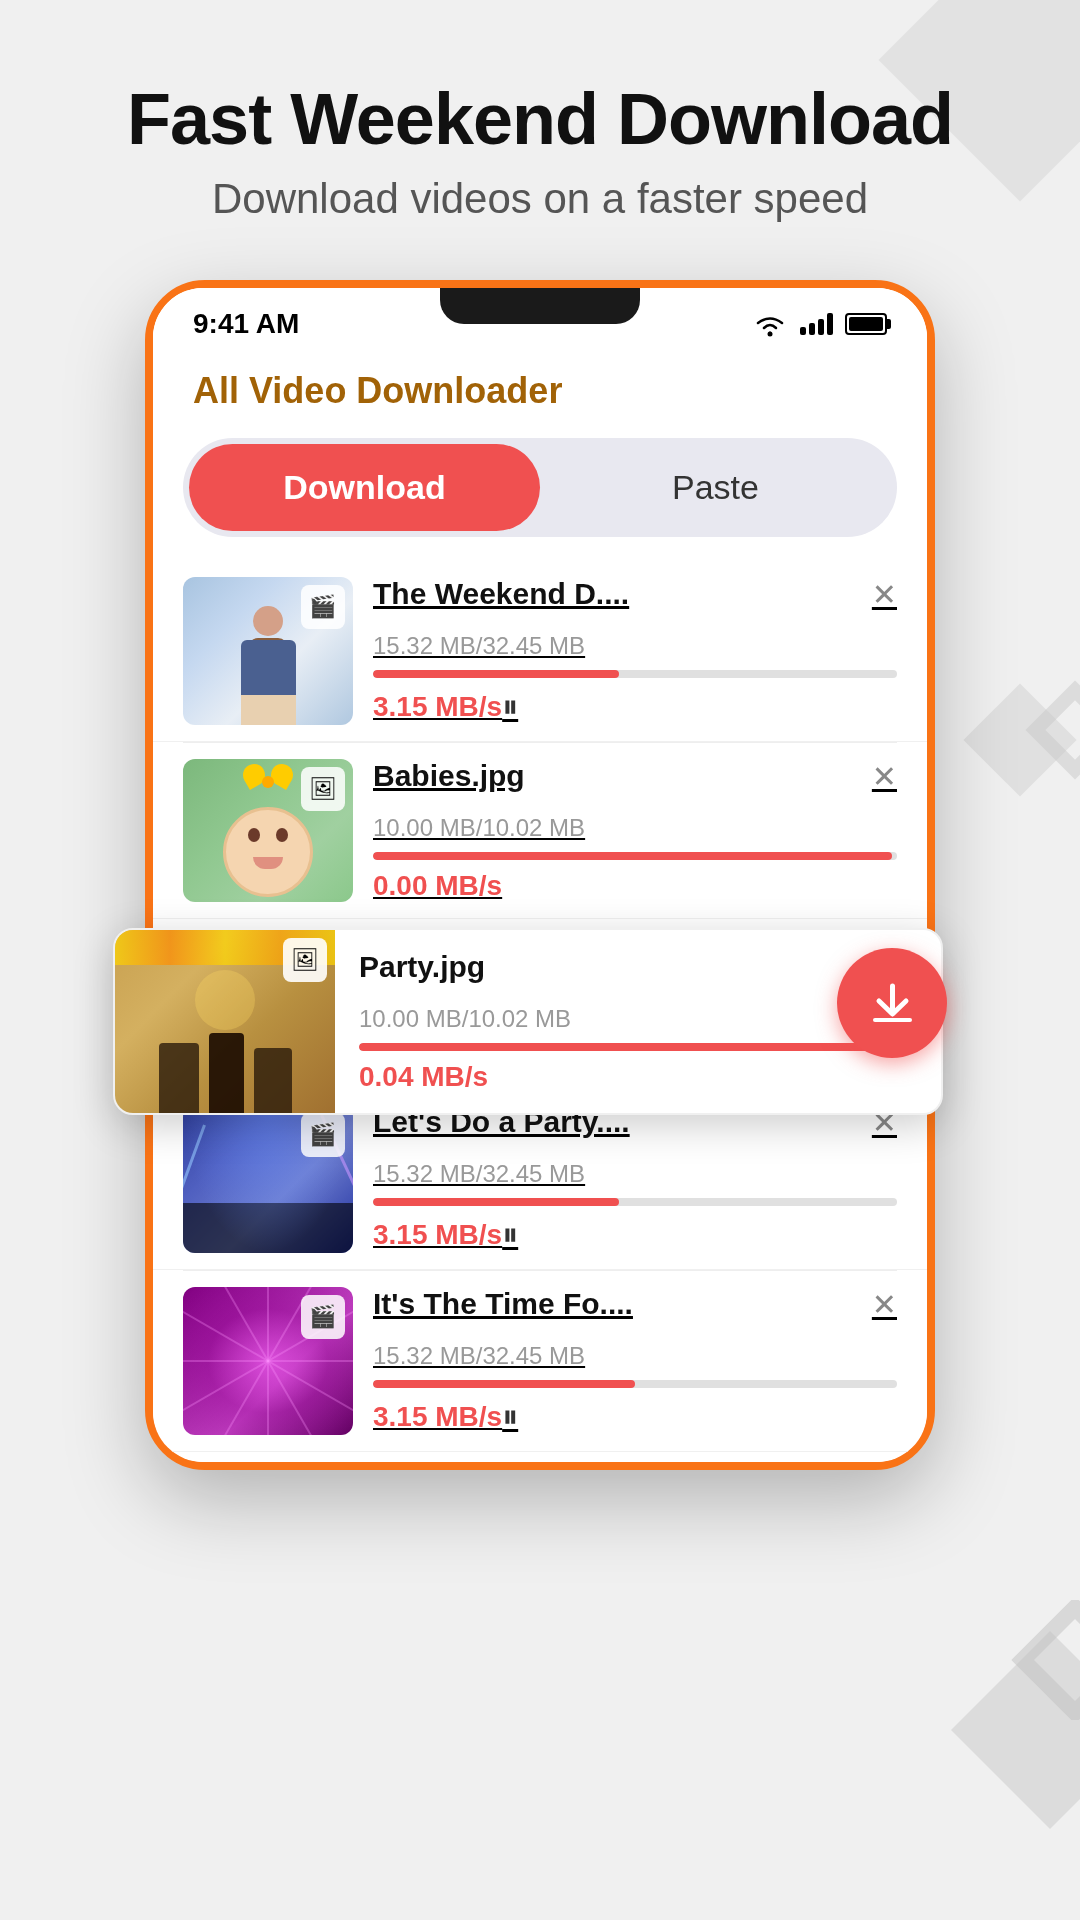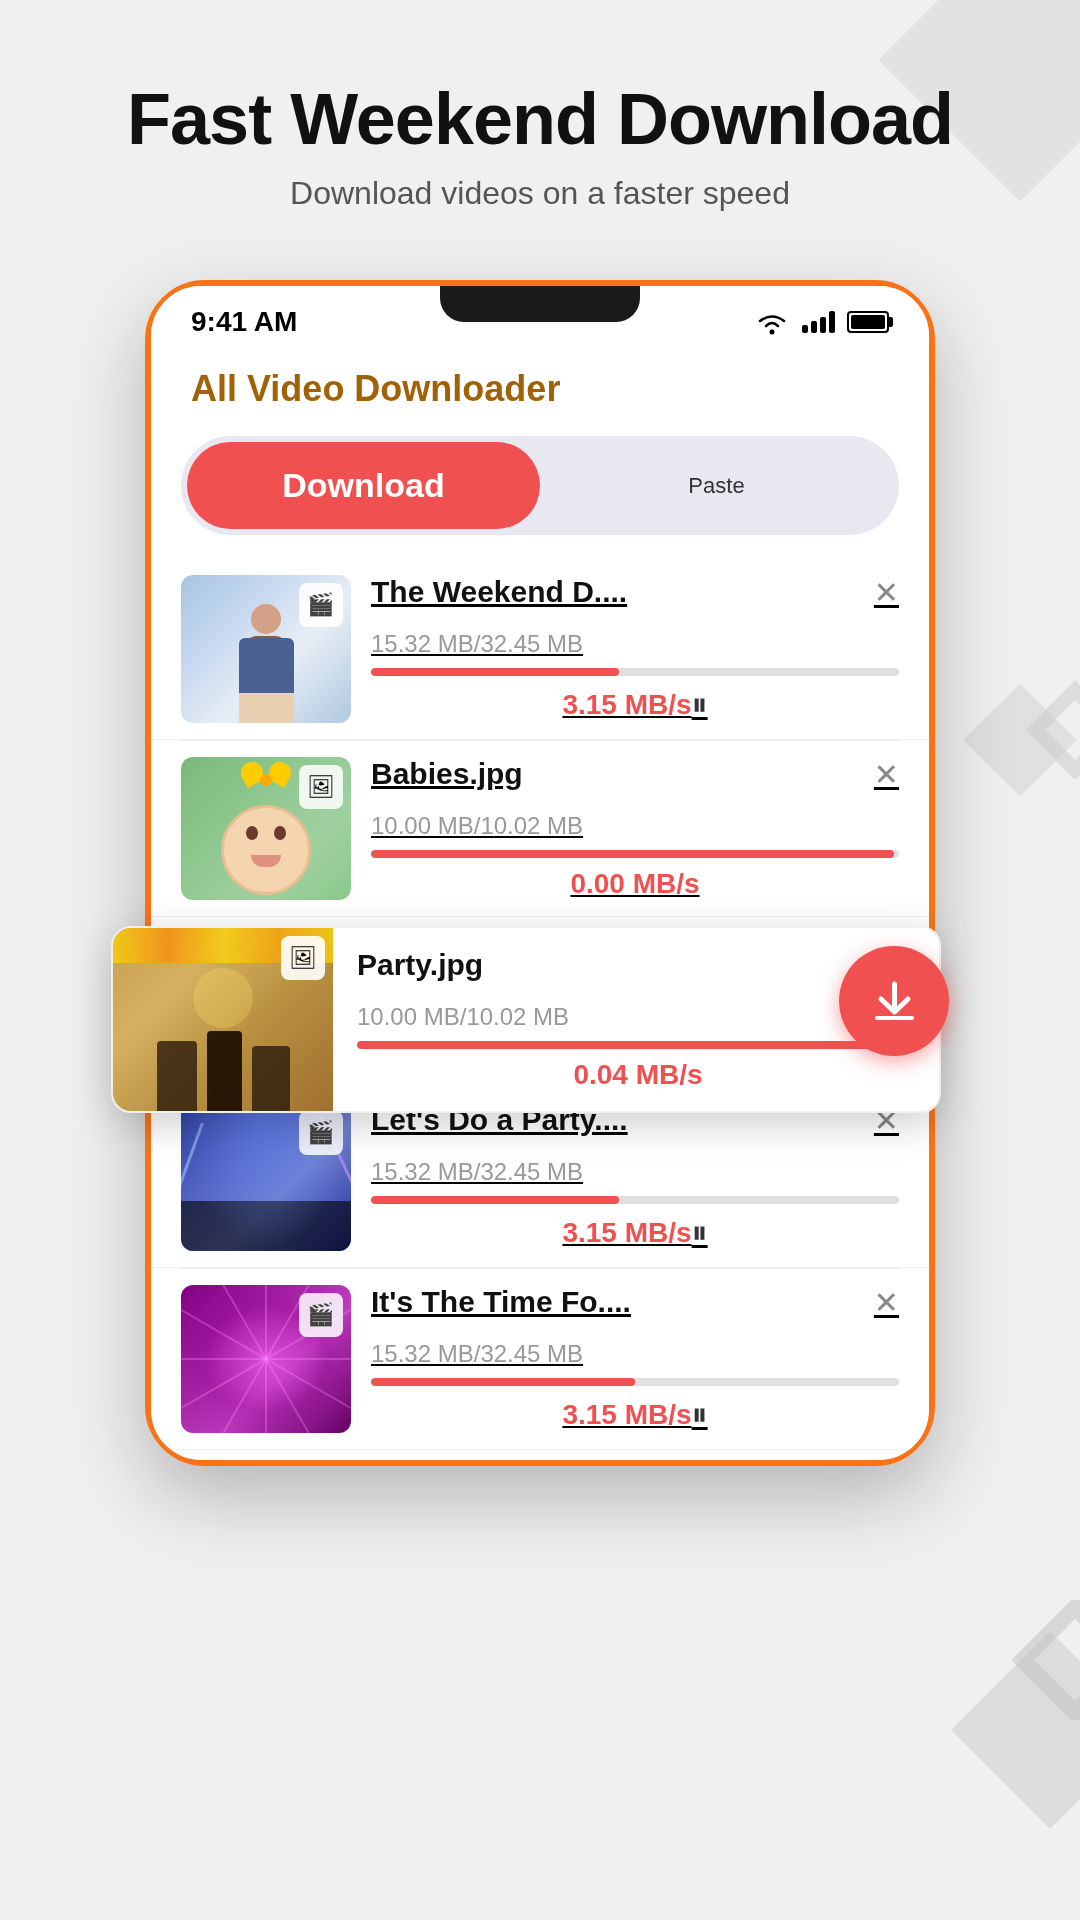"Download videos on a faster" .subtitle { font-size: 32px -> 42px }
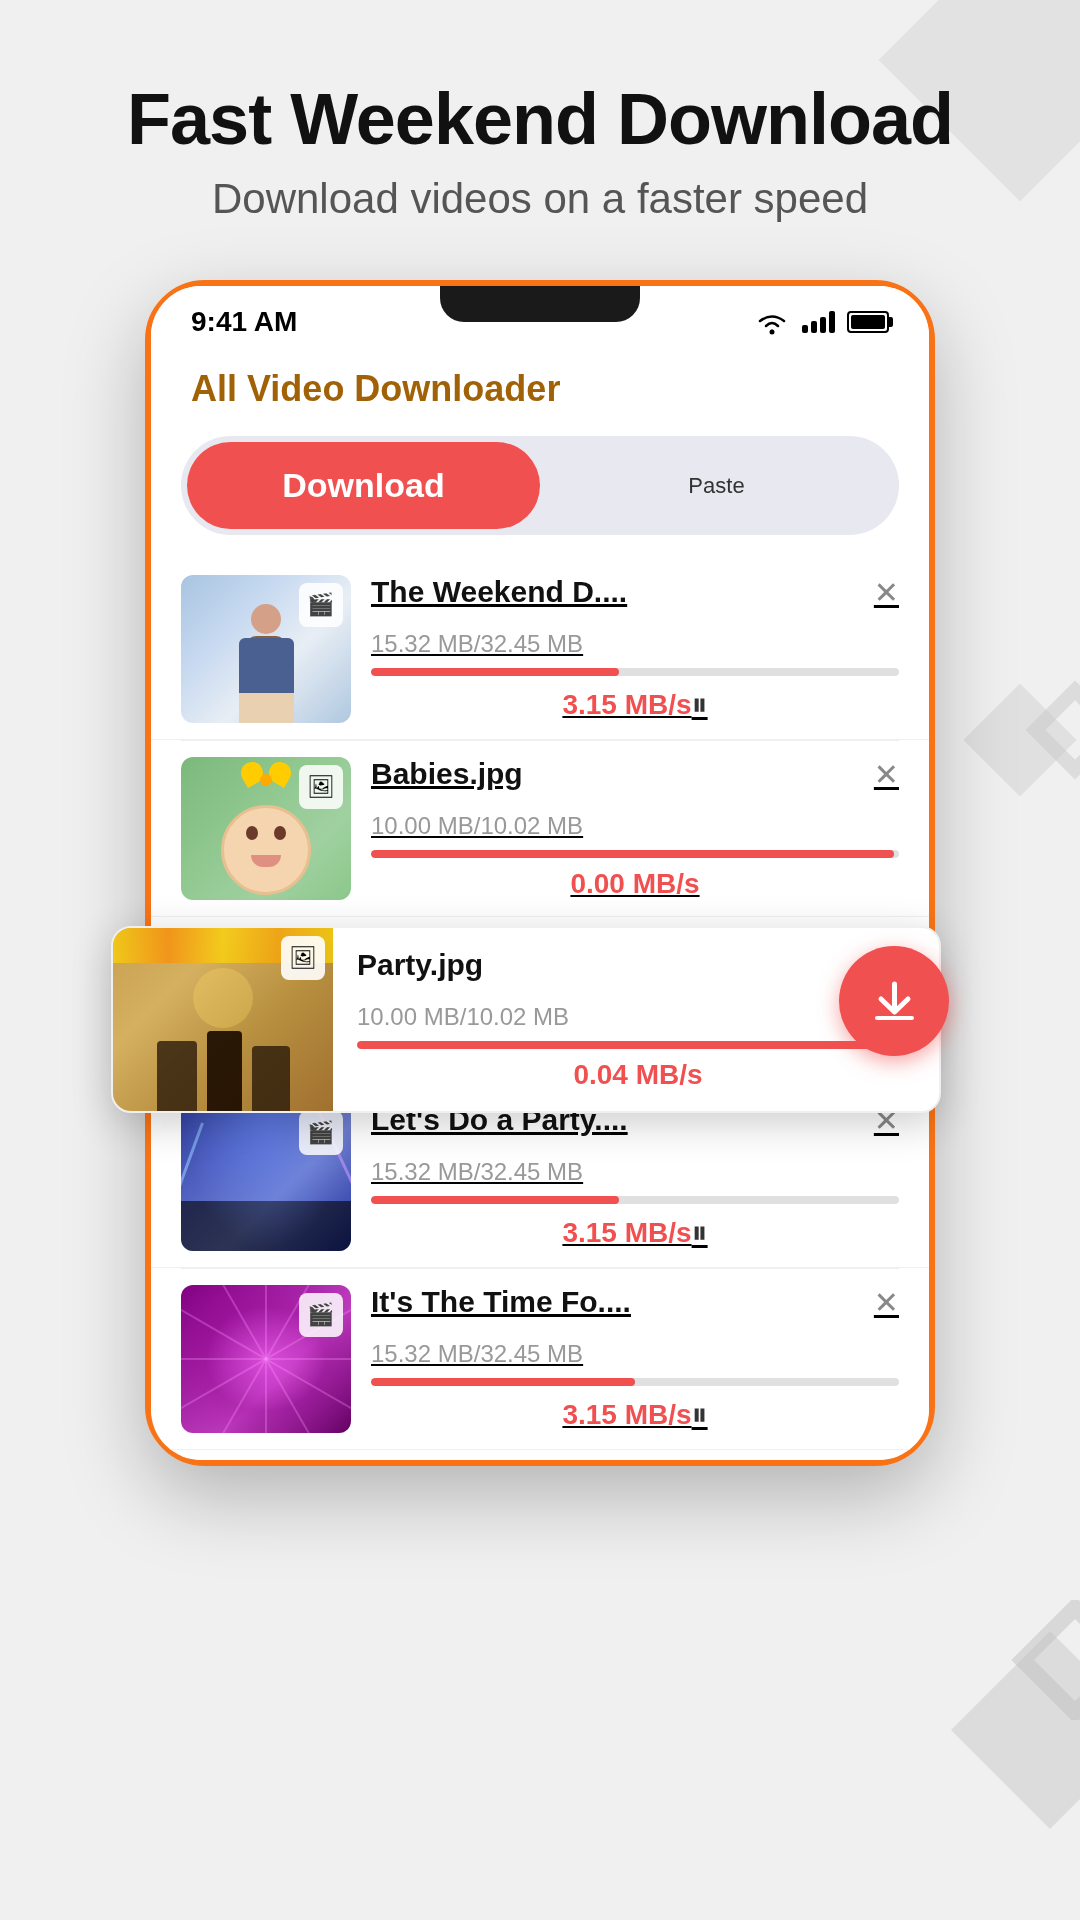"9:41 AM" .phone-container { border: 6px solid #f97316 -> 8px solid #f97316 }
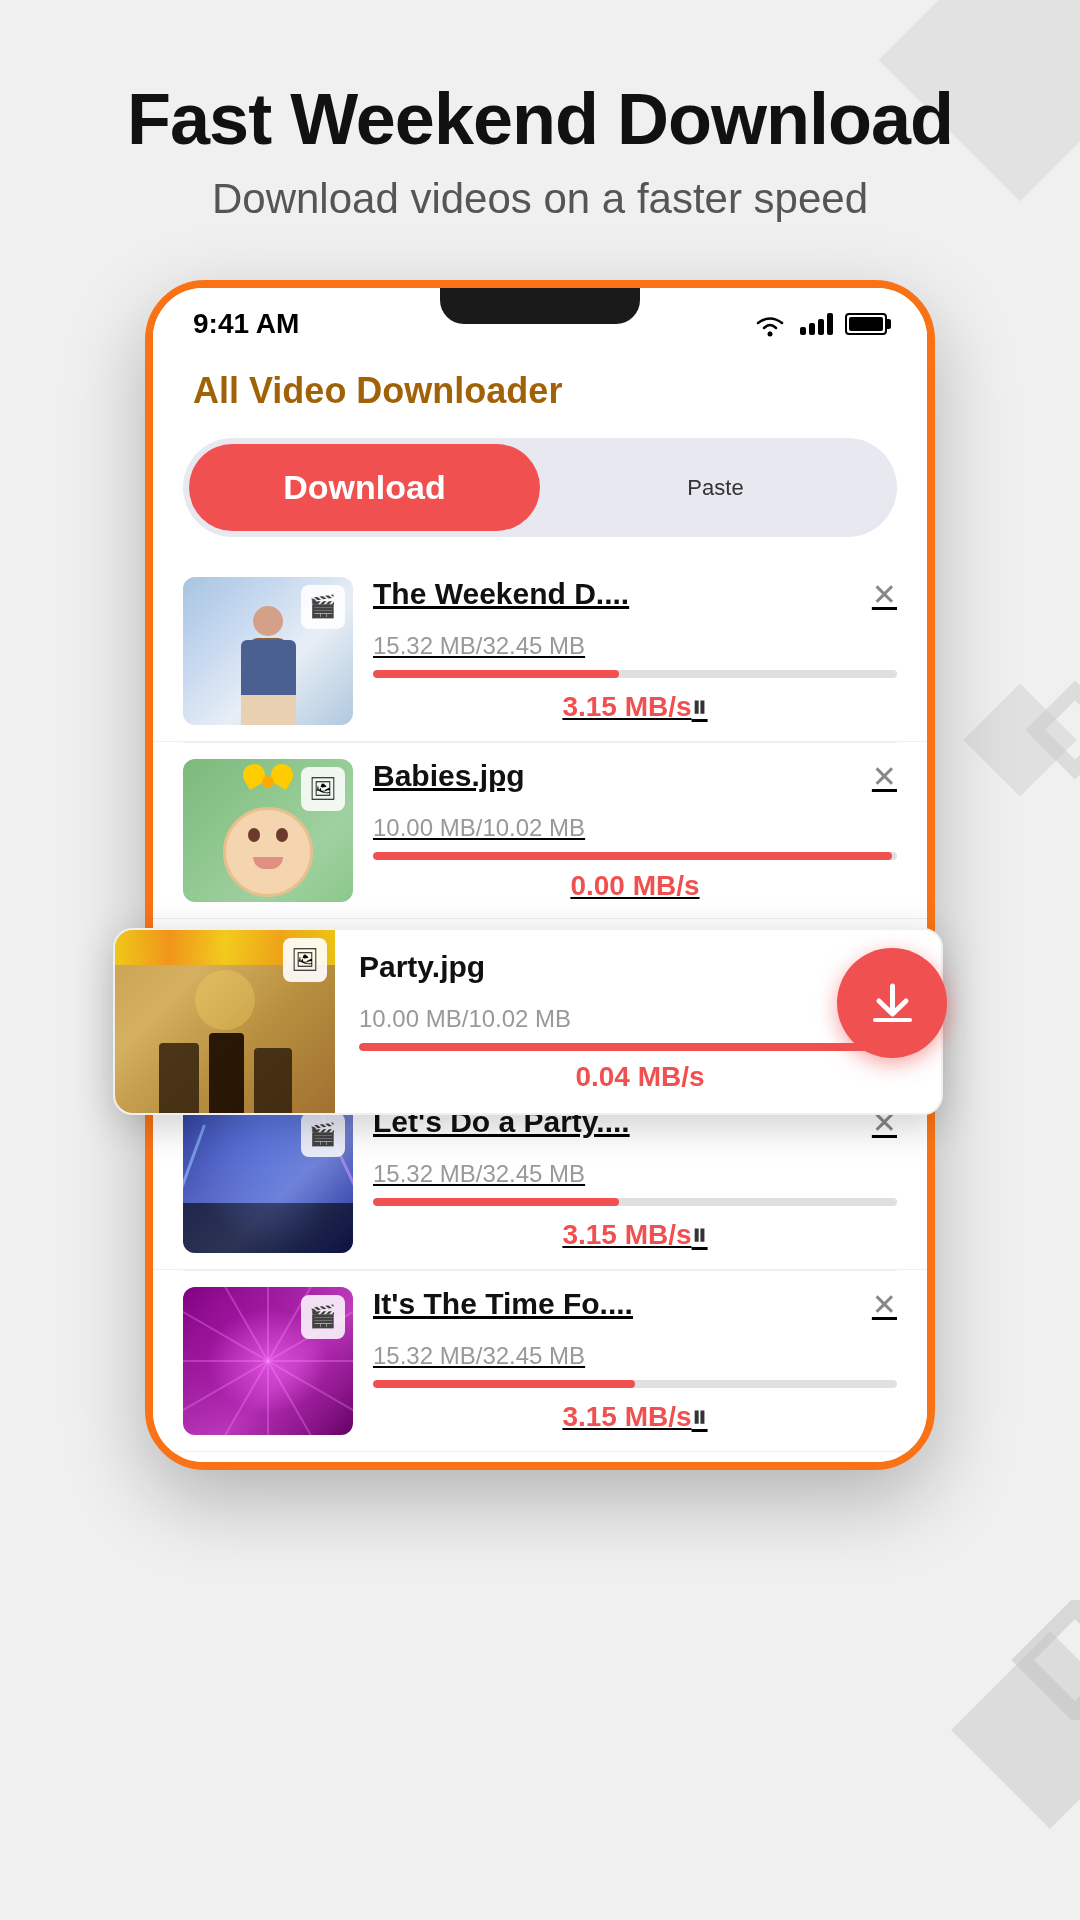"Paste" .tab-paste { font-size: 22px -> 34px }
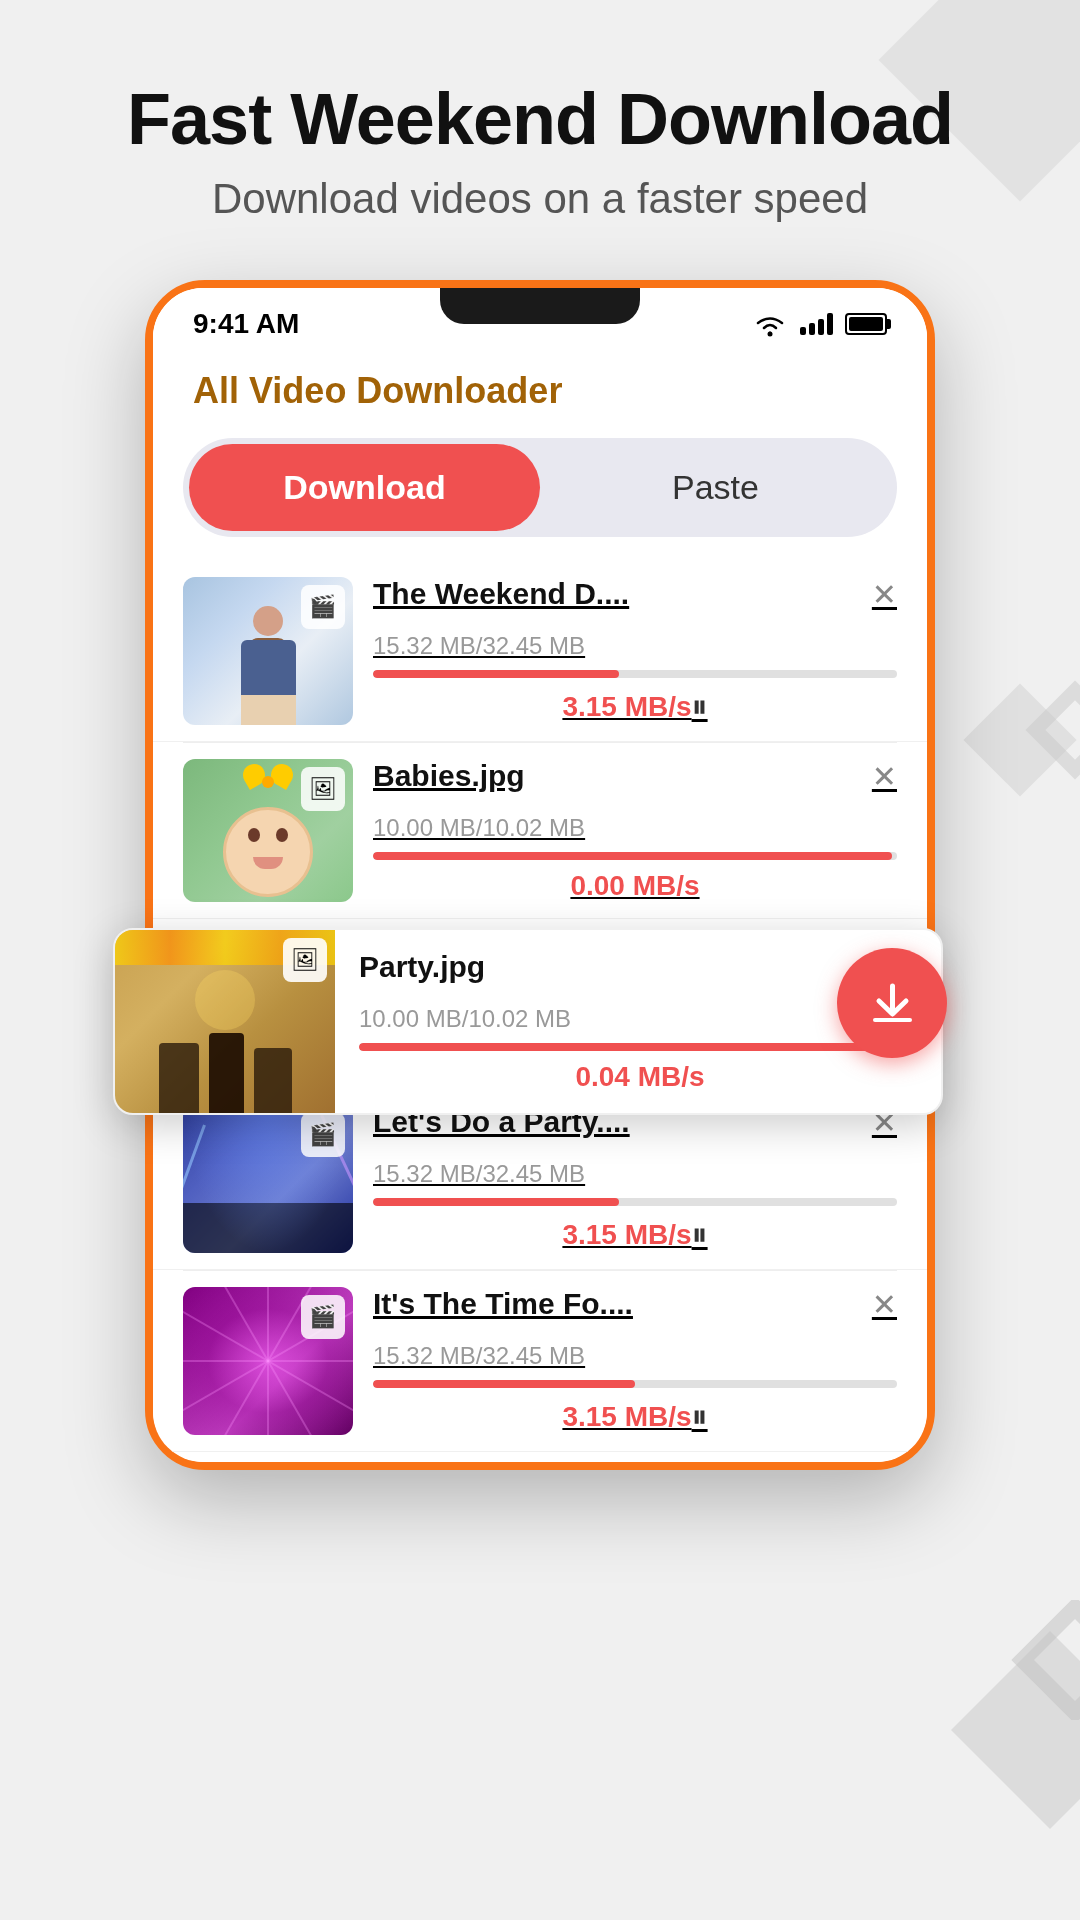"3.15 MB/s" .item-bottom { justify-content: center -> flex-start }
